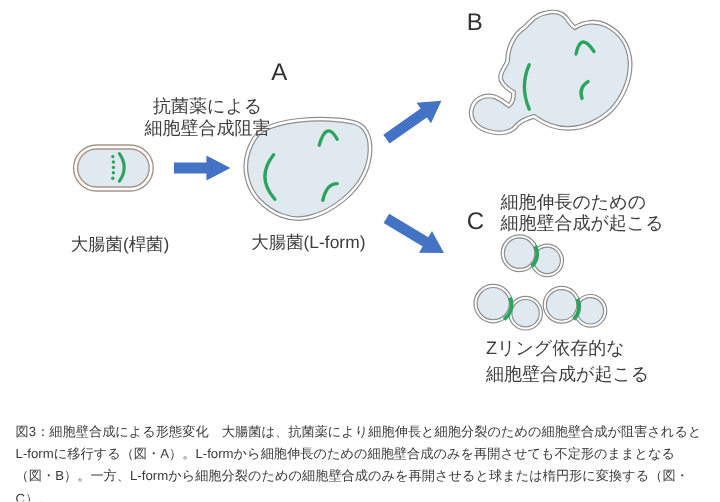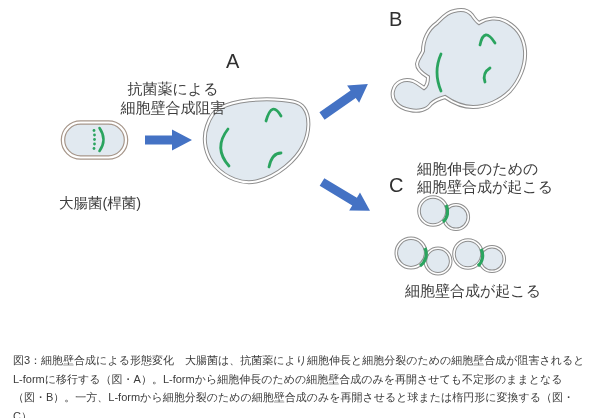"大腸菌(L-form)" div.lbl { html: none -> <div>大腸菌(L-form)</div> }
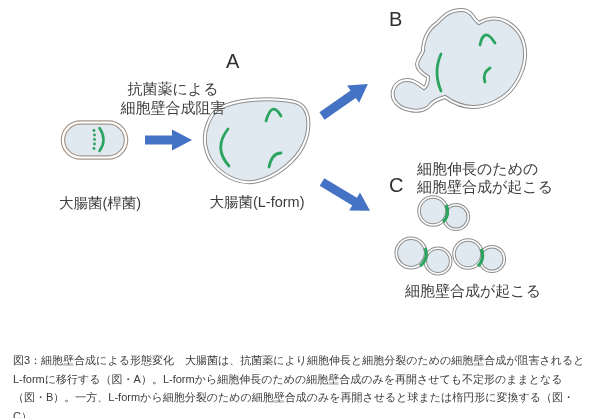"Zリング依存的な" div { html: none -> <div>Zリング依存的な</div> }
